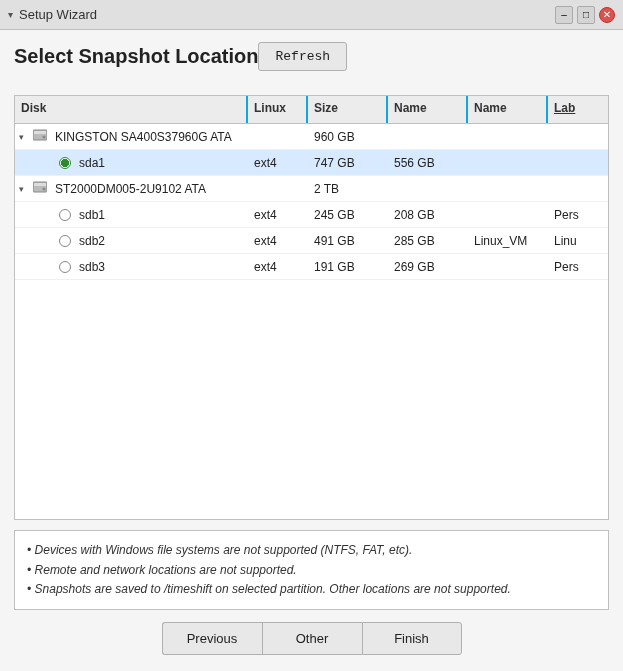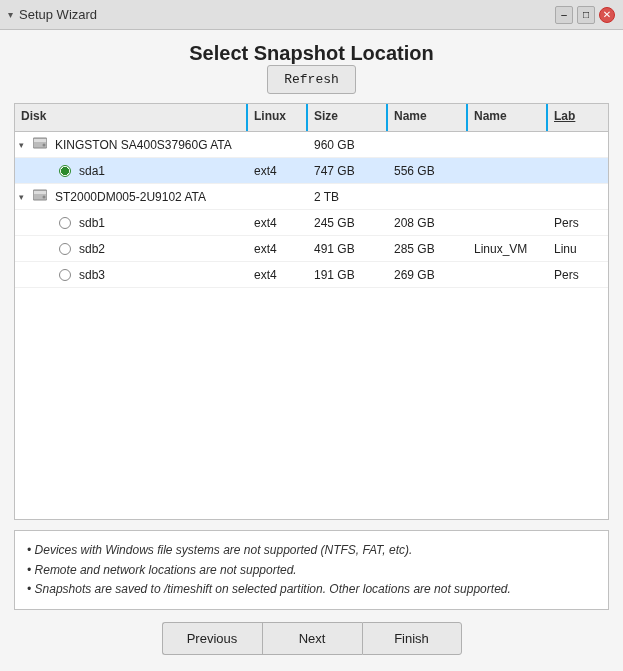"Select Snapshot Location" .header-row { flex-direction: column -> none; justify-content: space-between -> flex-start; margin-bottom: 9px -> 24px }
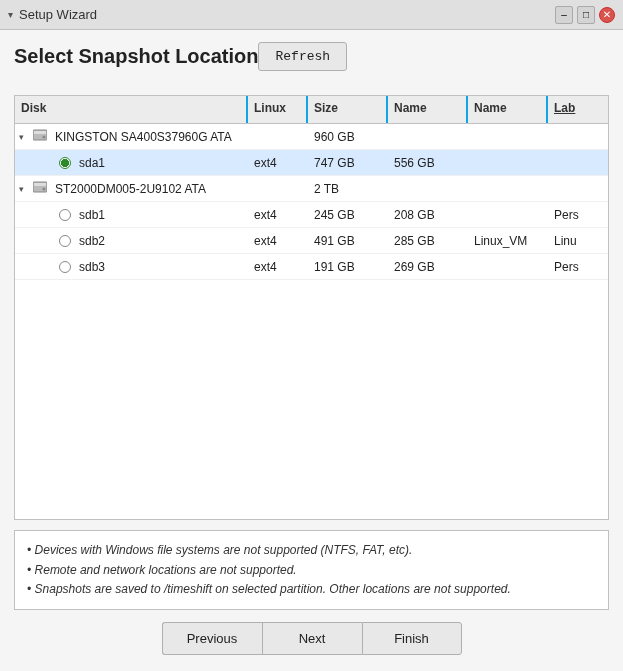"Next" button.footer-btn { text: Next -> Other }
